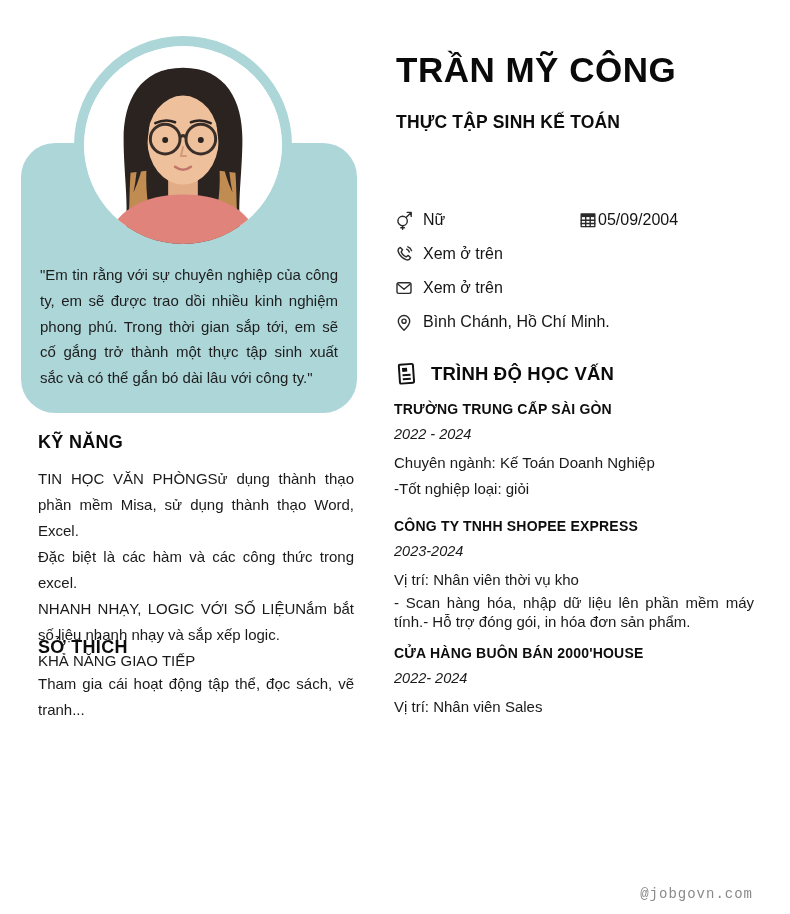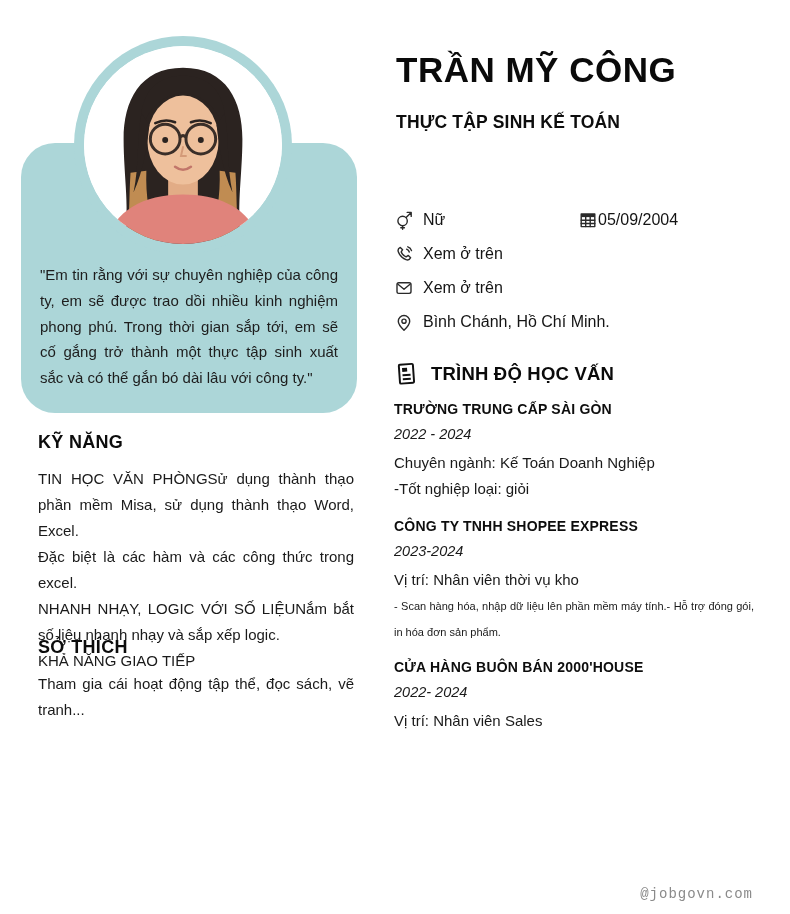"- Scan hàng hóa, nhập" .desc { font-size: 11px -> 15px; line-height: 26px -> 19px }
